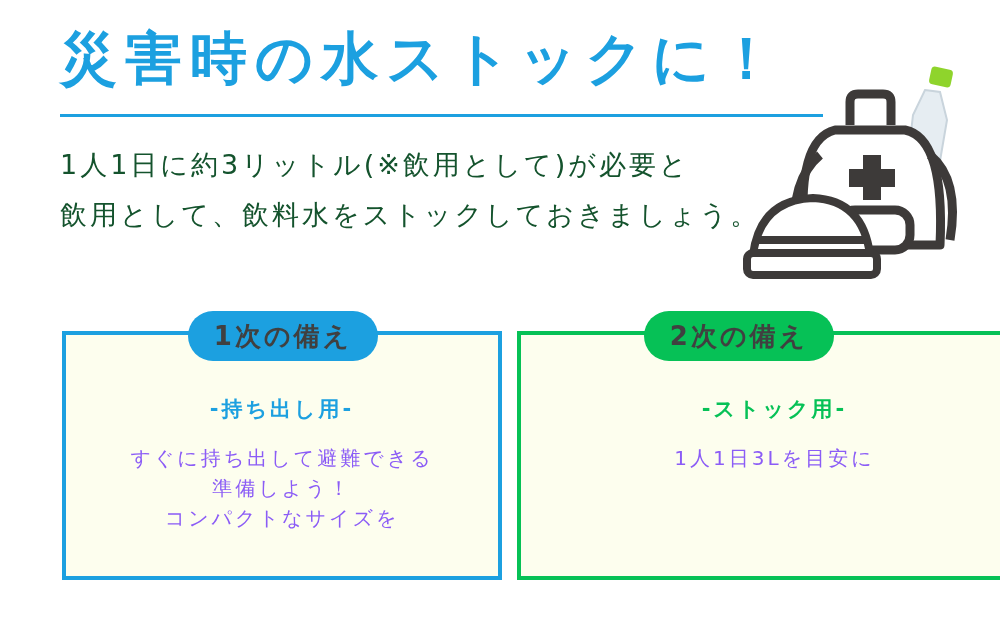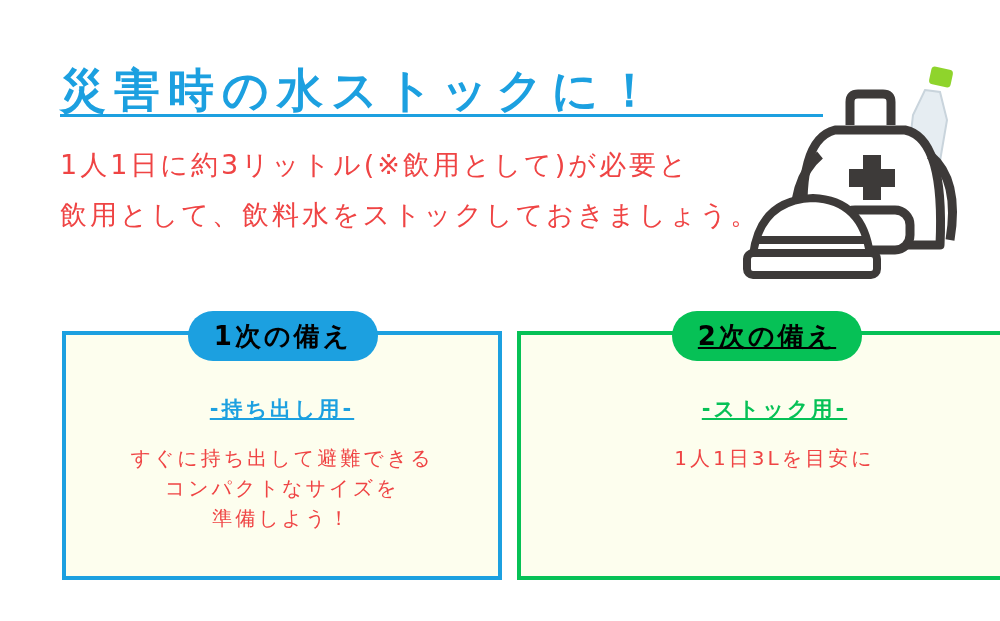"災害時の水ストックに！" .title { font-size: 46px -> 57px; margin-top: 32px -> none }
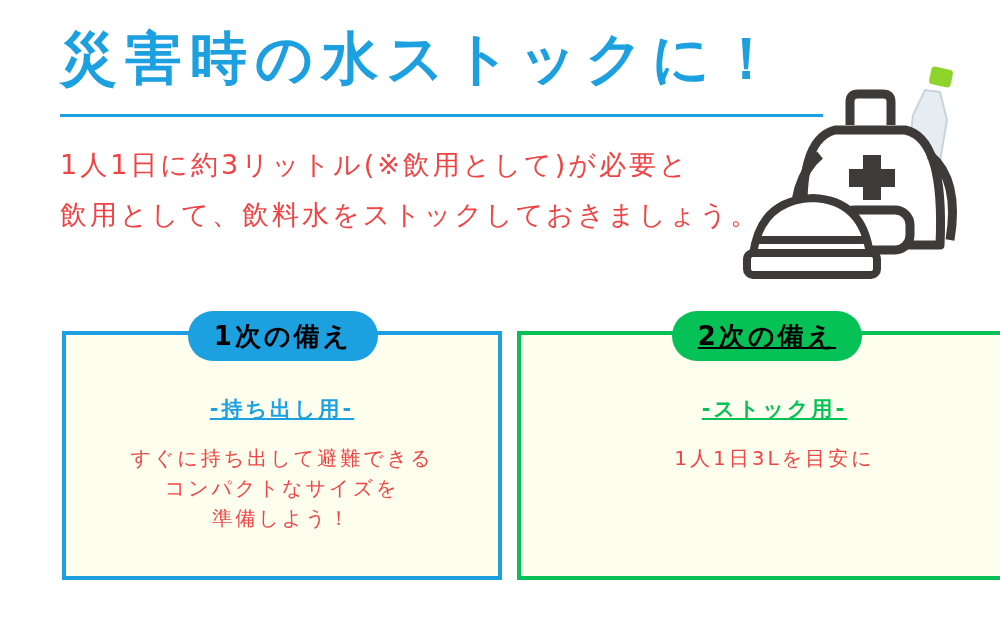"1人1日に約3リットル(※飲用として)が必要と" .intro { color: #ef4444 -> #14532d }
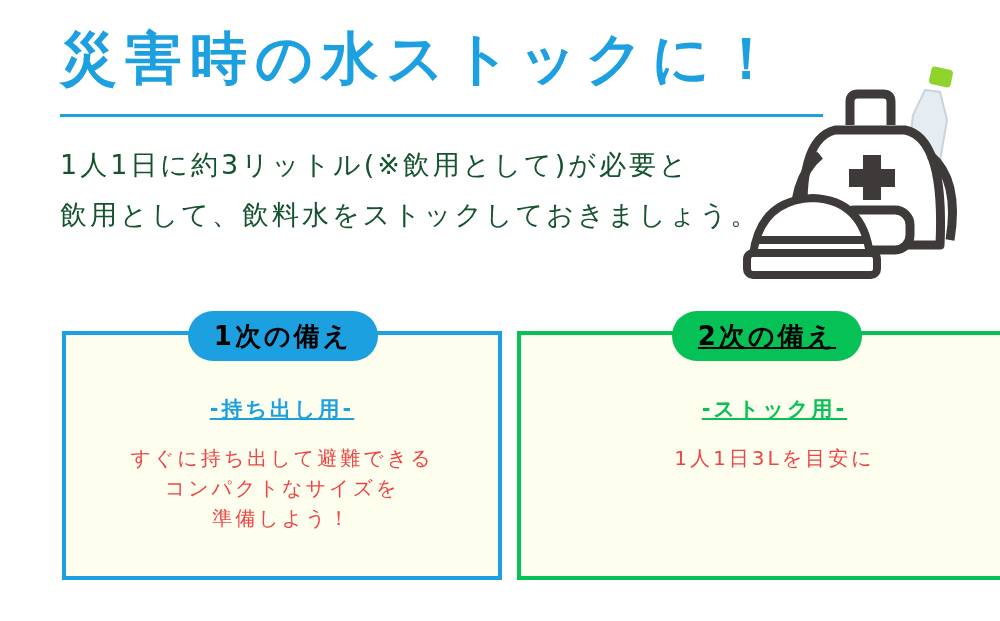"1次の備え" .pill { color: #000000 -> #404040 }
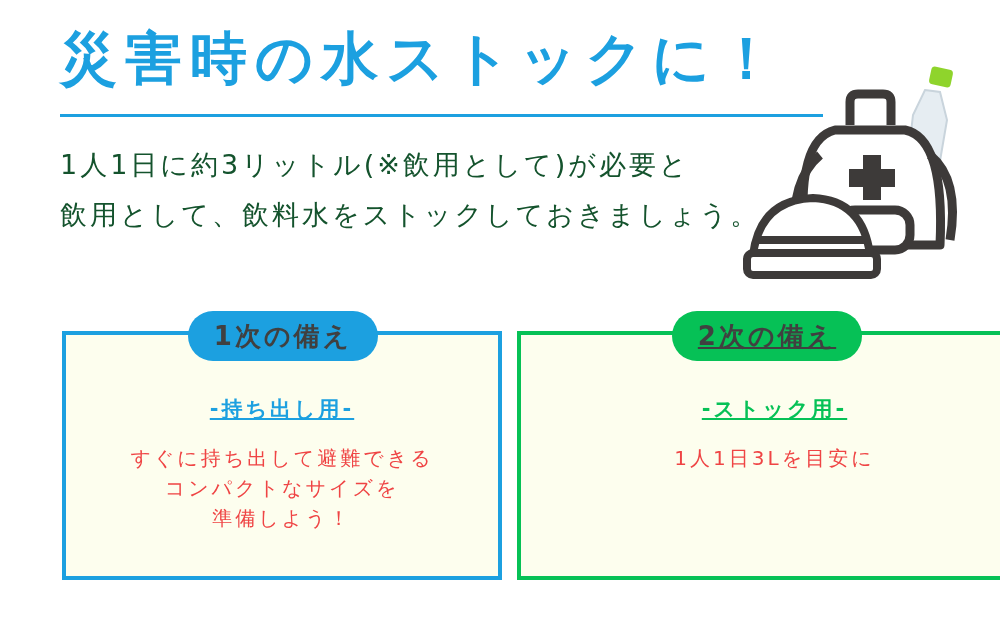"2次の備え" .pill.green { left: 672px -> 644px; text-decoration: underline -> none }
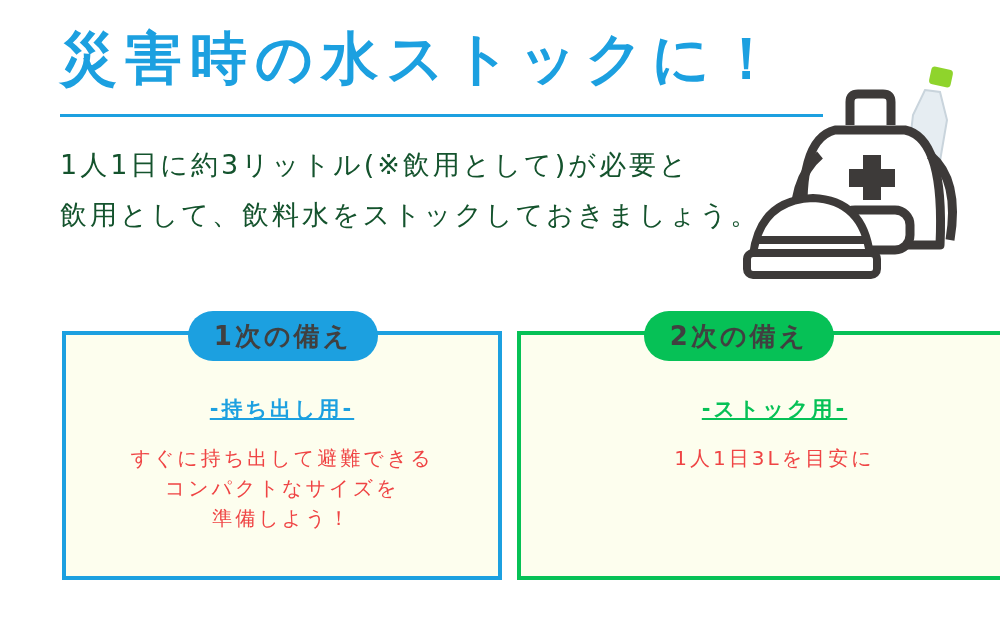"-持ち出し用-" .sub { text-decoration: underline -> none }
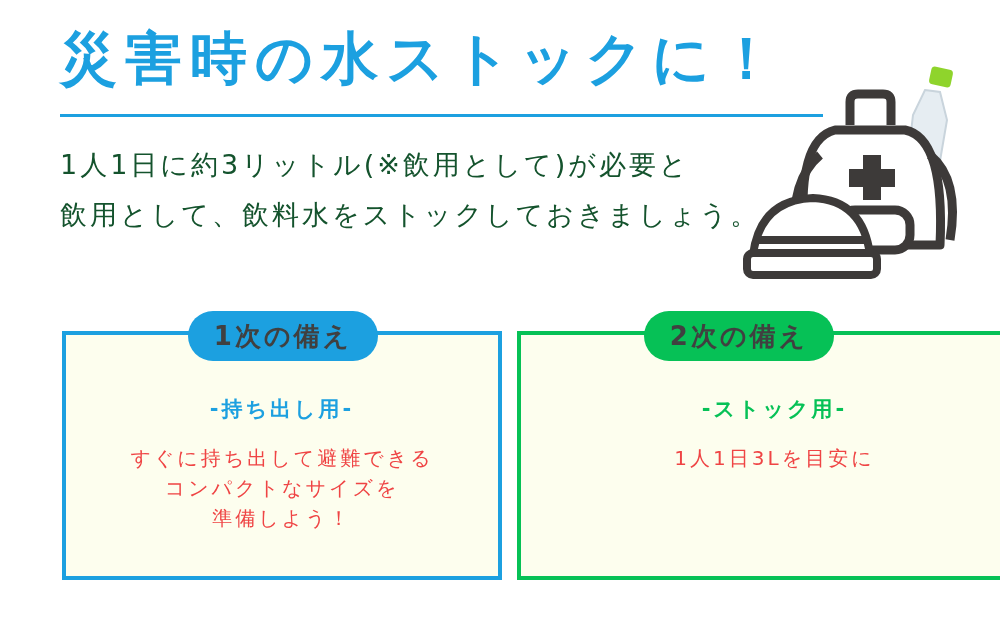"すぐに持ち出して避難できる" .body { color: #ef4444 -> #8b5cf6 }
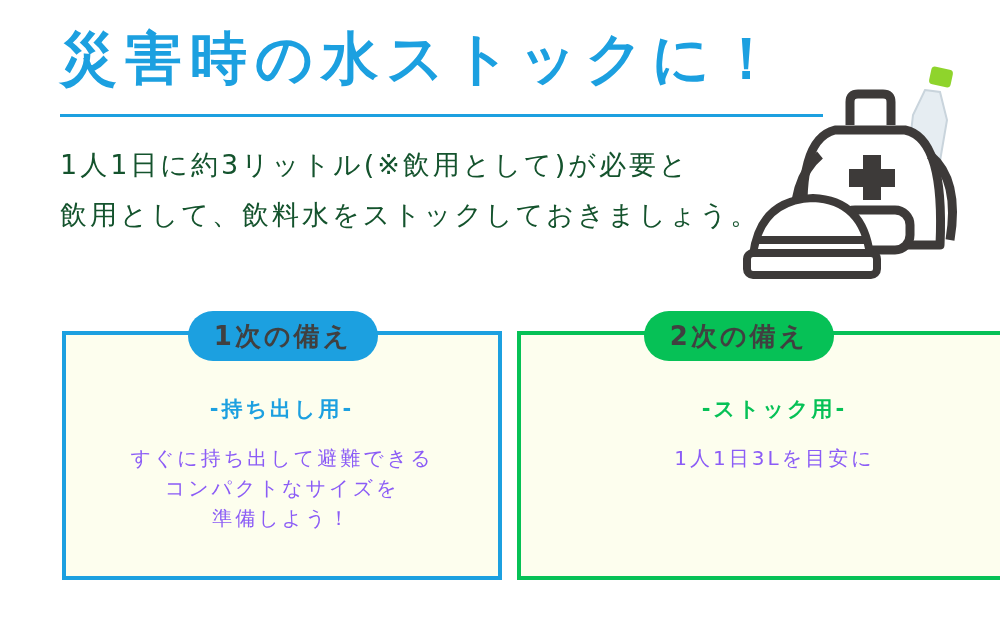"コンパクトなサイズを" div { order: before "準備しよう！" -> after "準備しよう！" }
